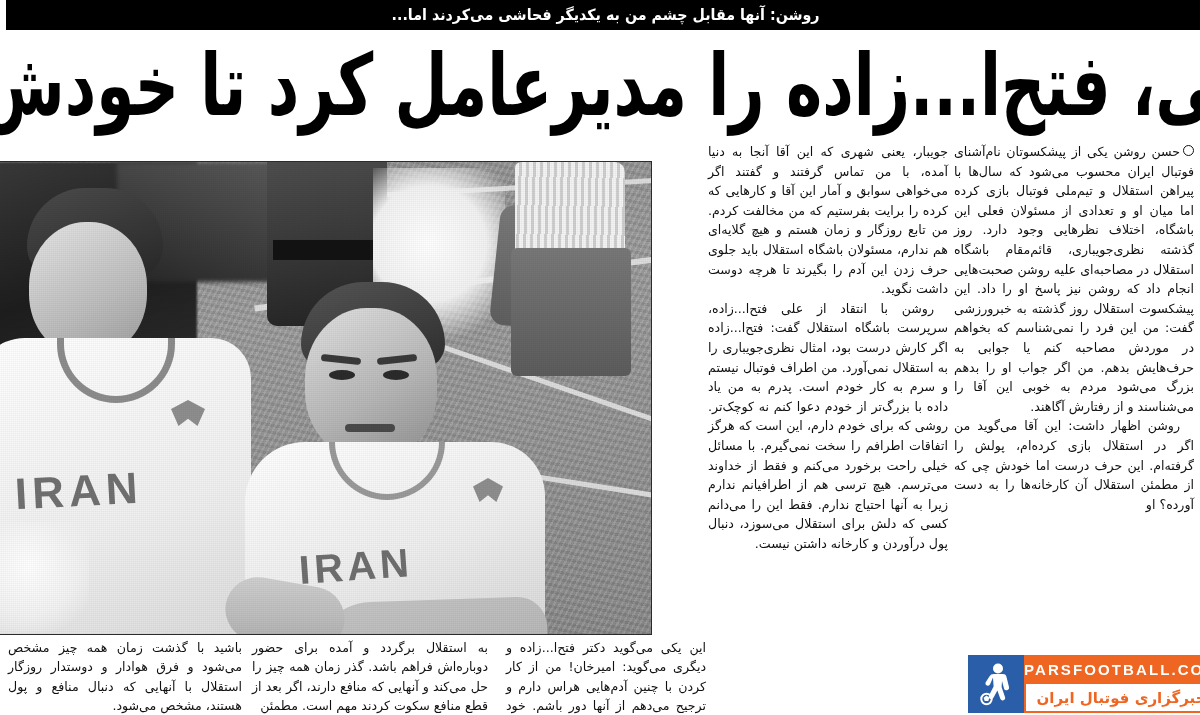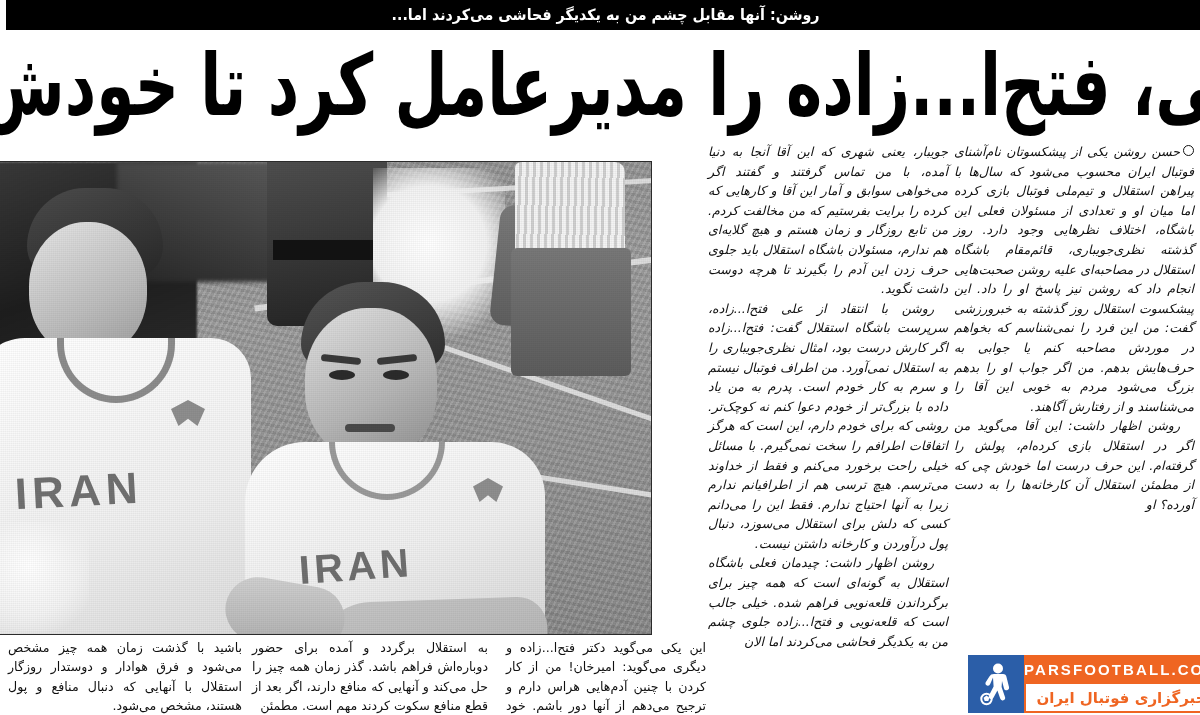"جویبار، یعنی شهری که این" .col p { font-style: italic -> none }
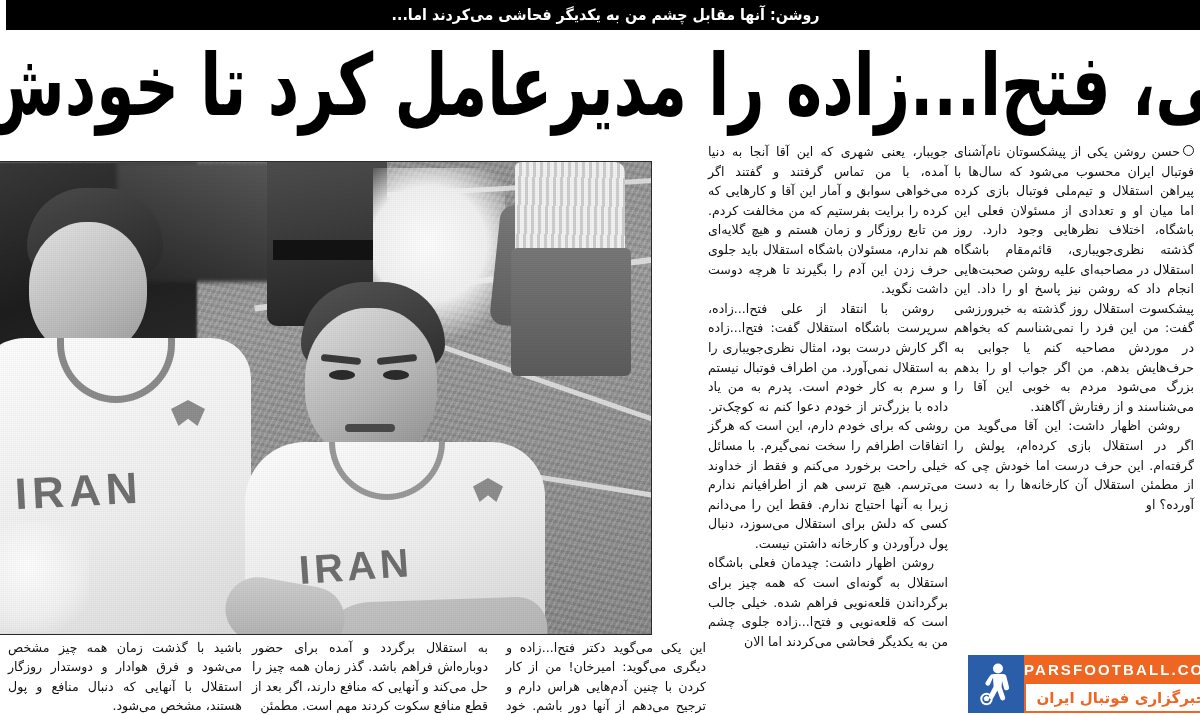"روشن اظهار داشت: چیدمان فعلی" p { html: <p>روشن اظهار داشت: چیدمان فعلی باشگاه استقلال به گونه‌ای است که همه چیز برای برگرداندن قلعه‌نویی فراهم شده. خیلی جالب است که قلعه‌نویی و فتح‌ا...زاده جلوی چشم من به یکدیگر فحاشی می‌کردند اما الان</p> -> none }
